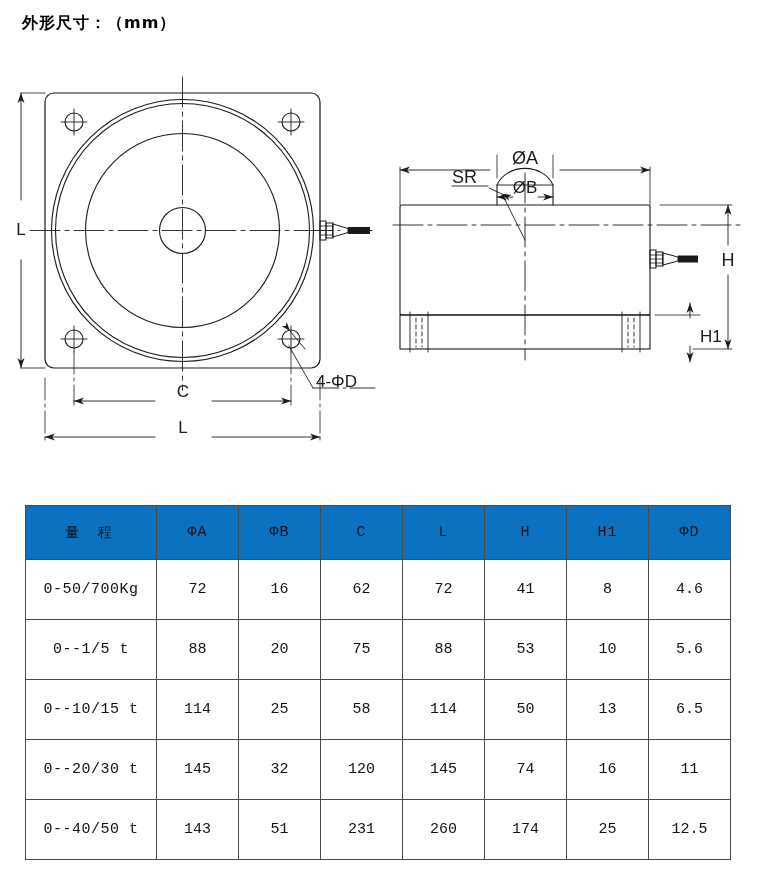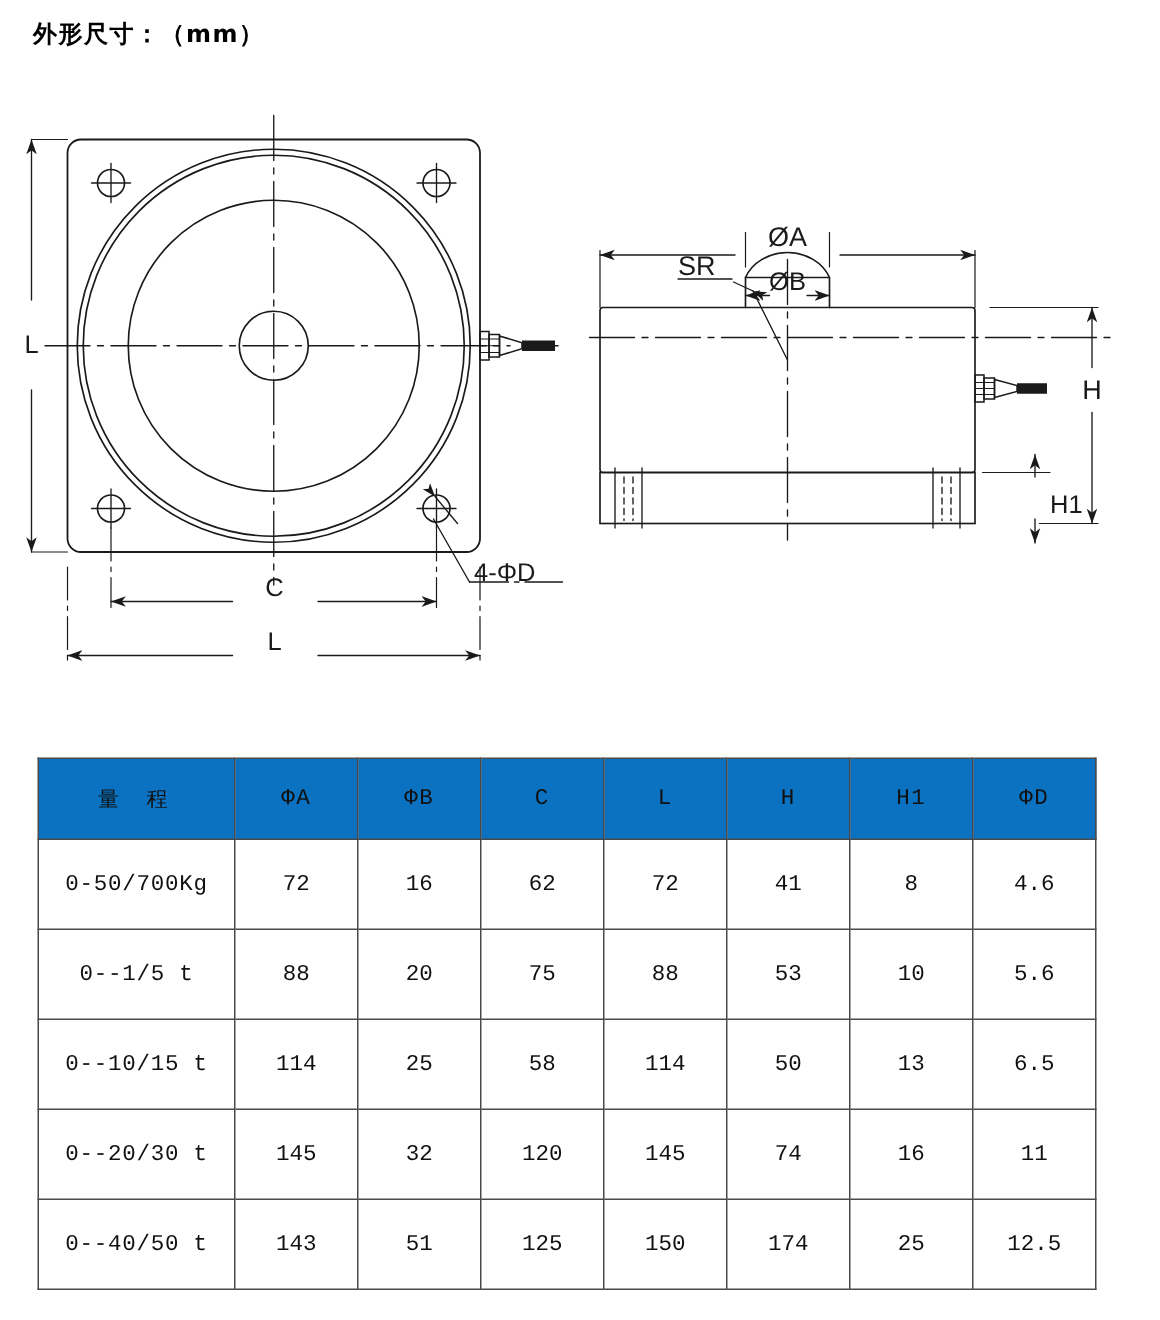"125" td { text: 125 -> 231 }
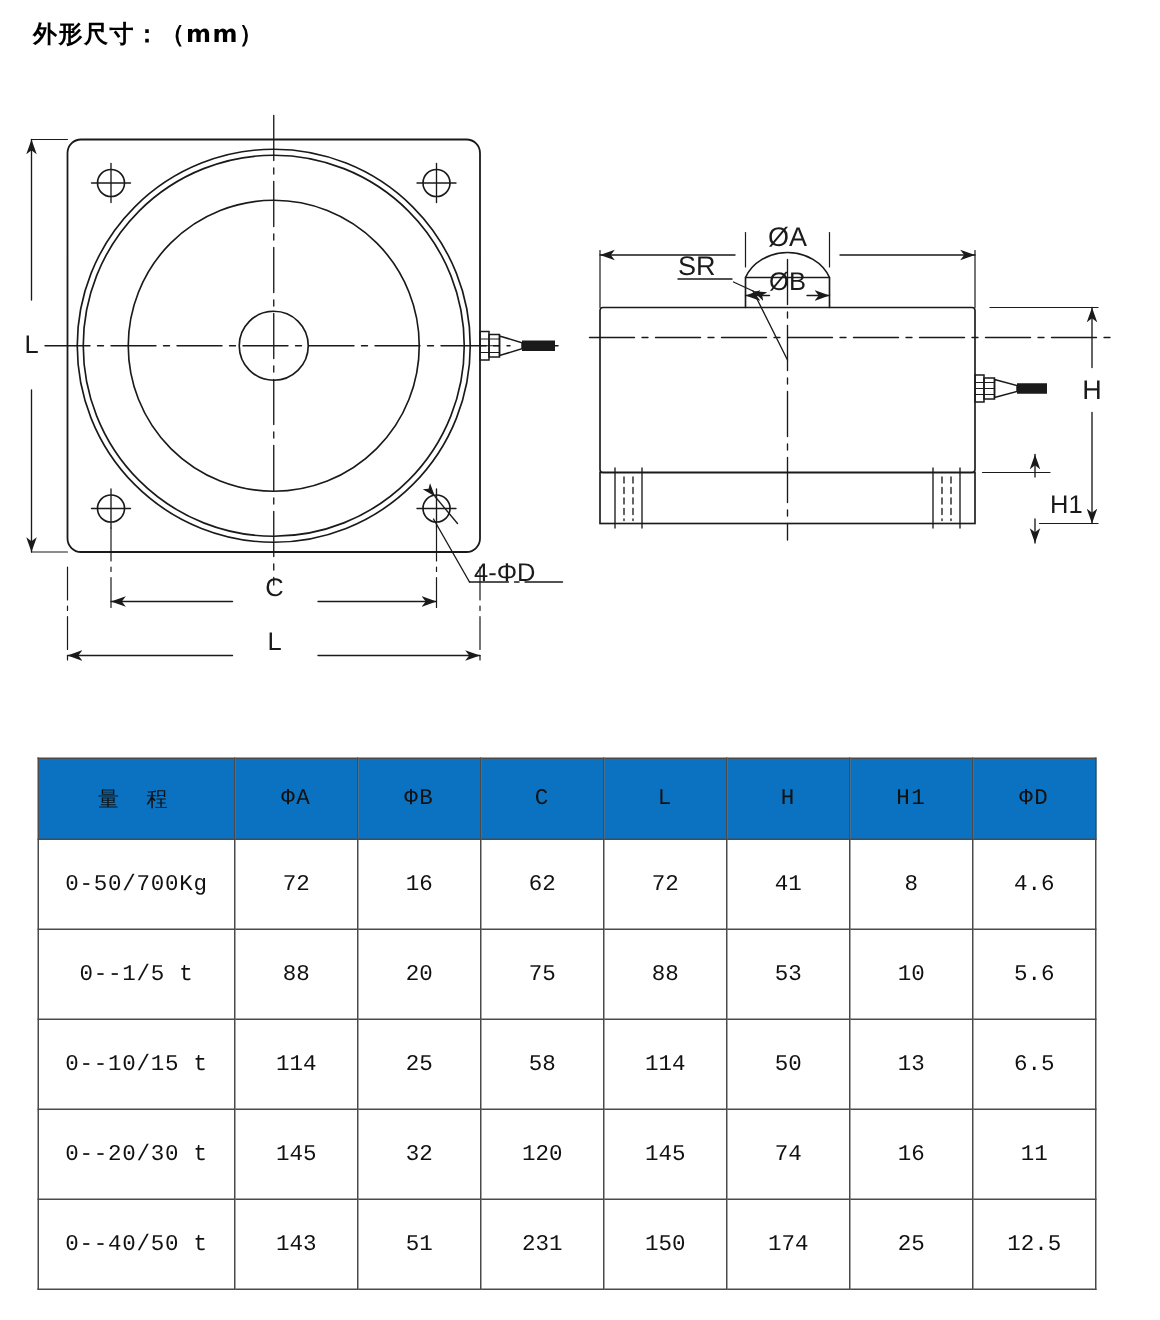"150" td { text: 150 -> 260 }
